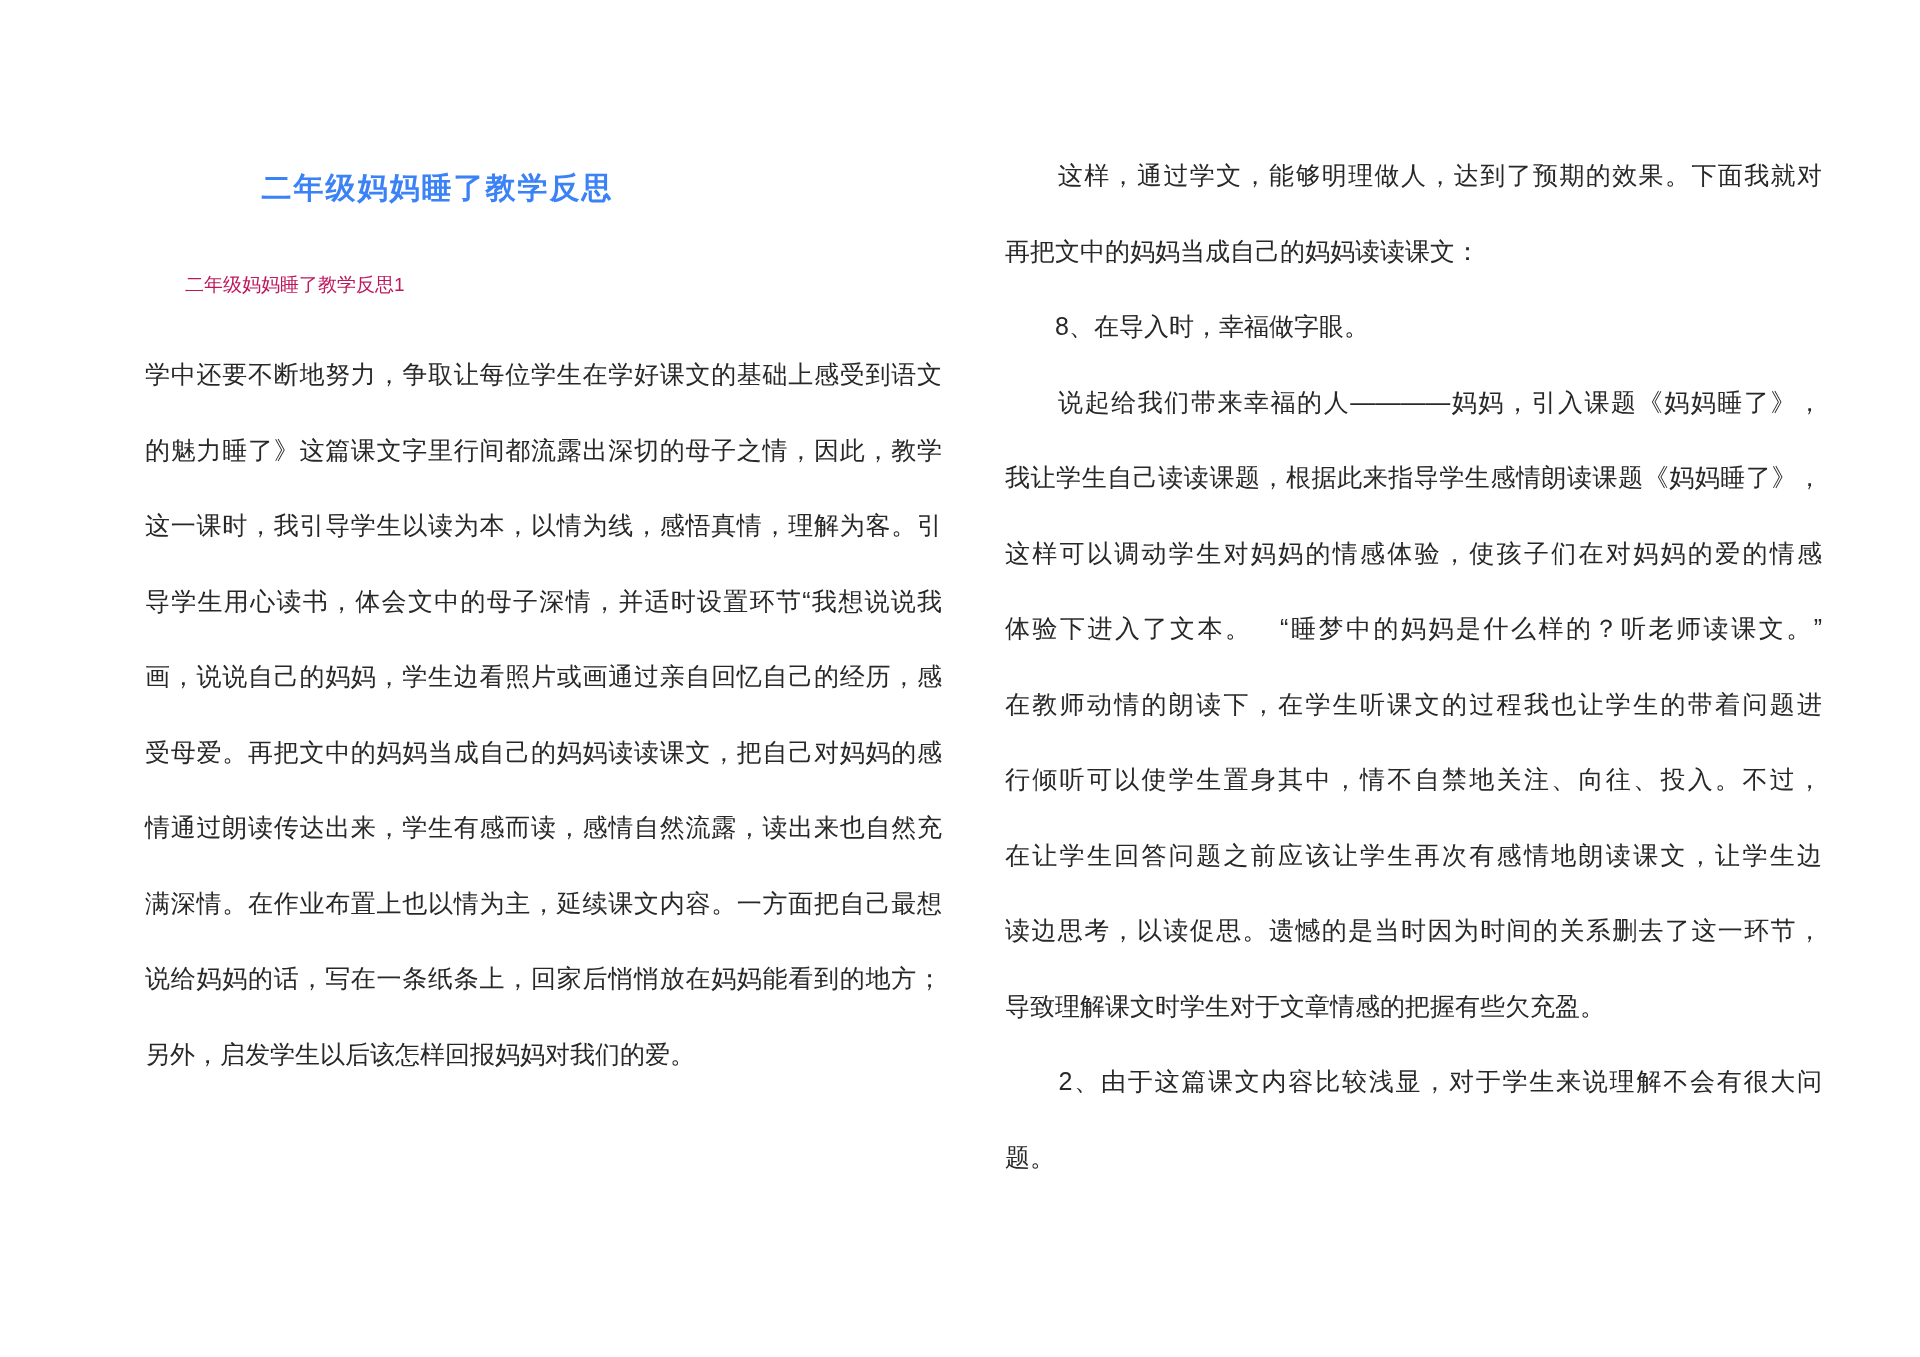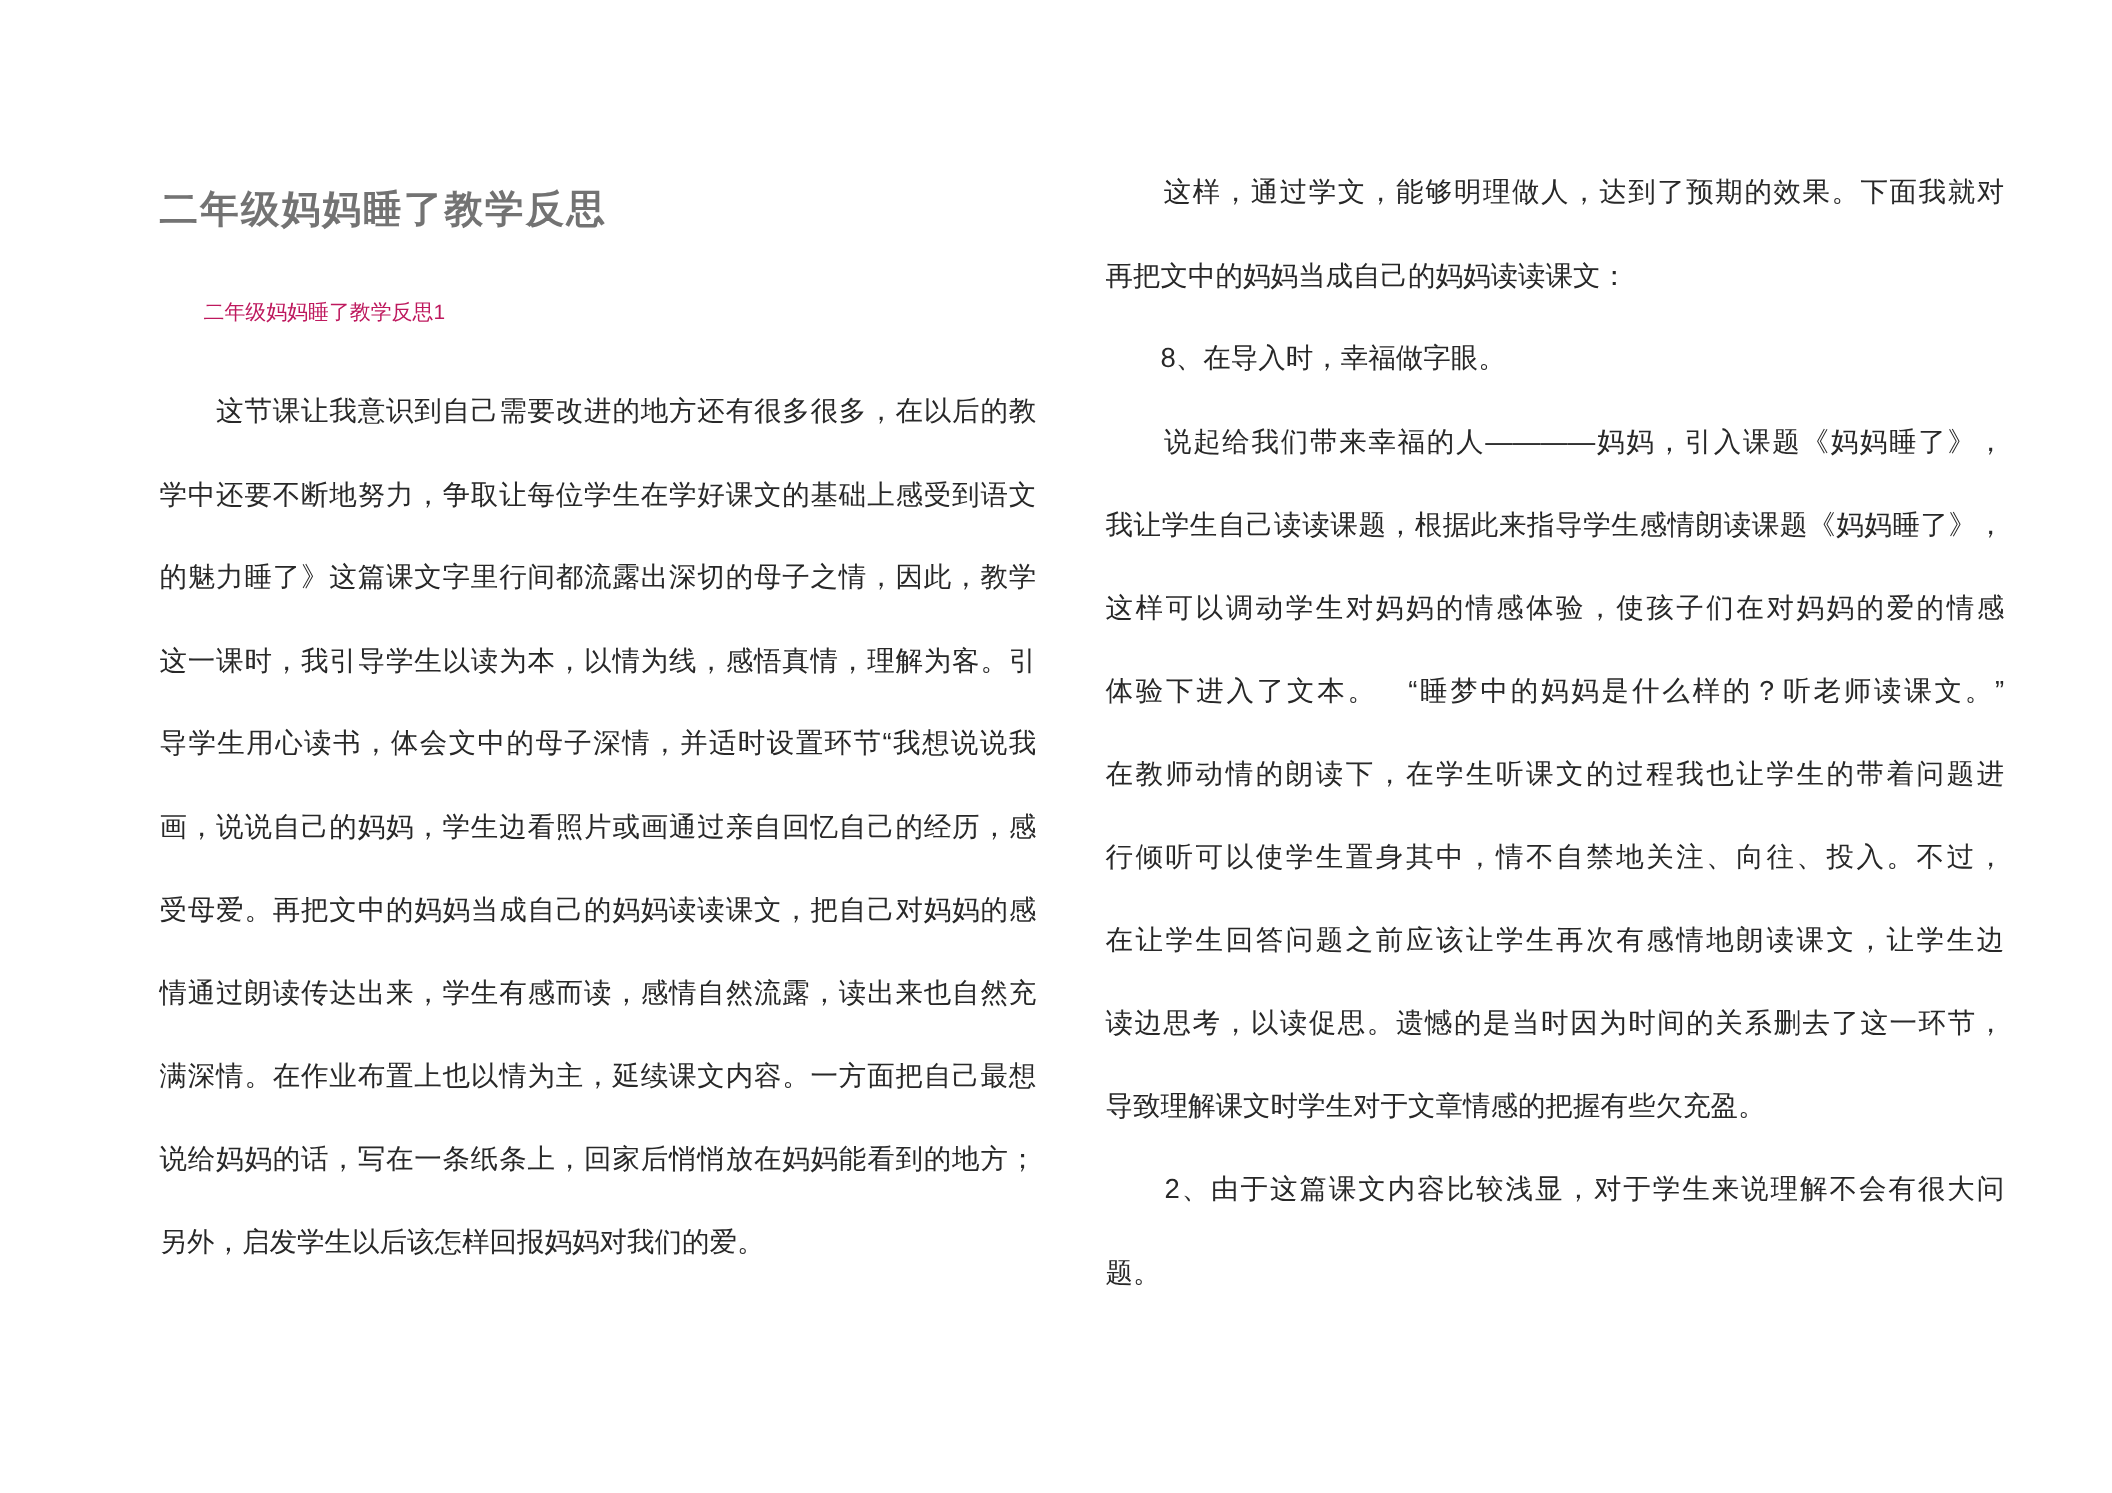"二年级妈妈睡了教学反思" .title { color: #737373 -> #3b82f6; font-size: 35px -> 30px; text-align: none -> center }
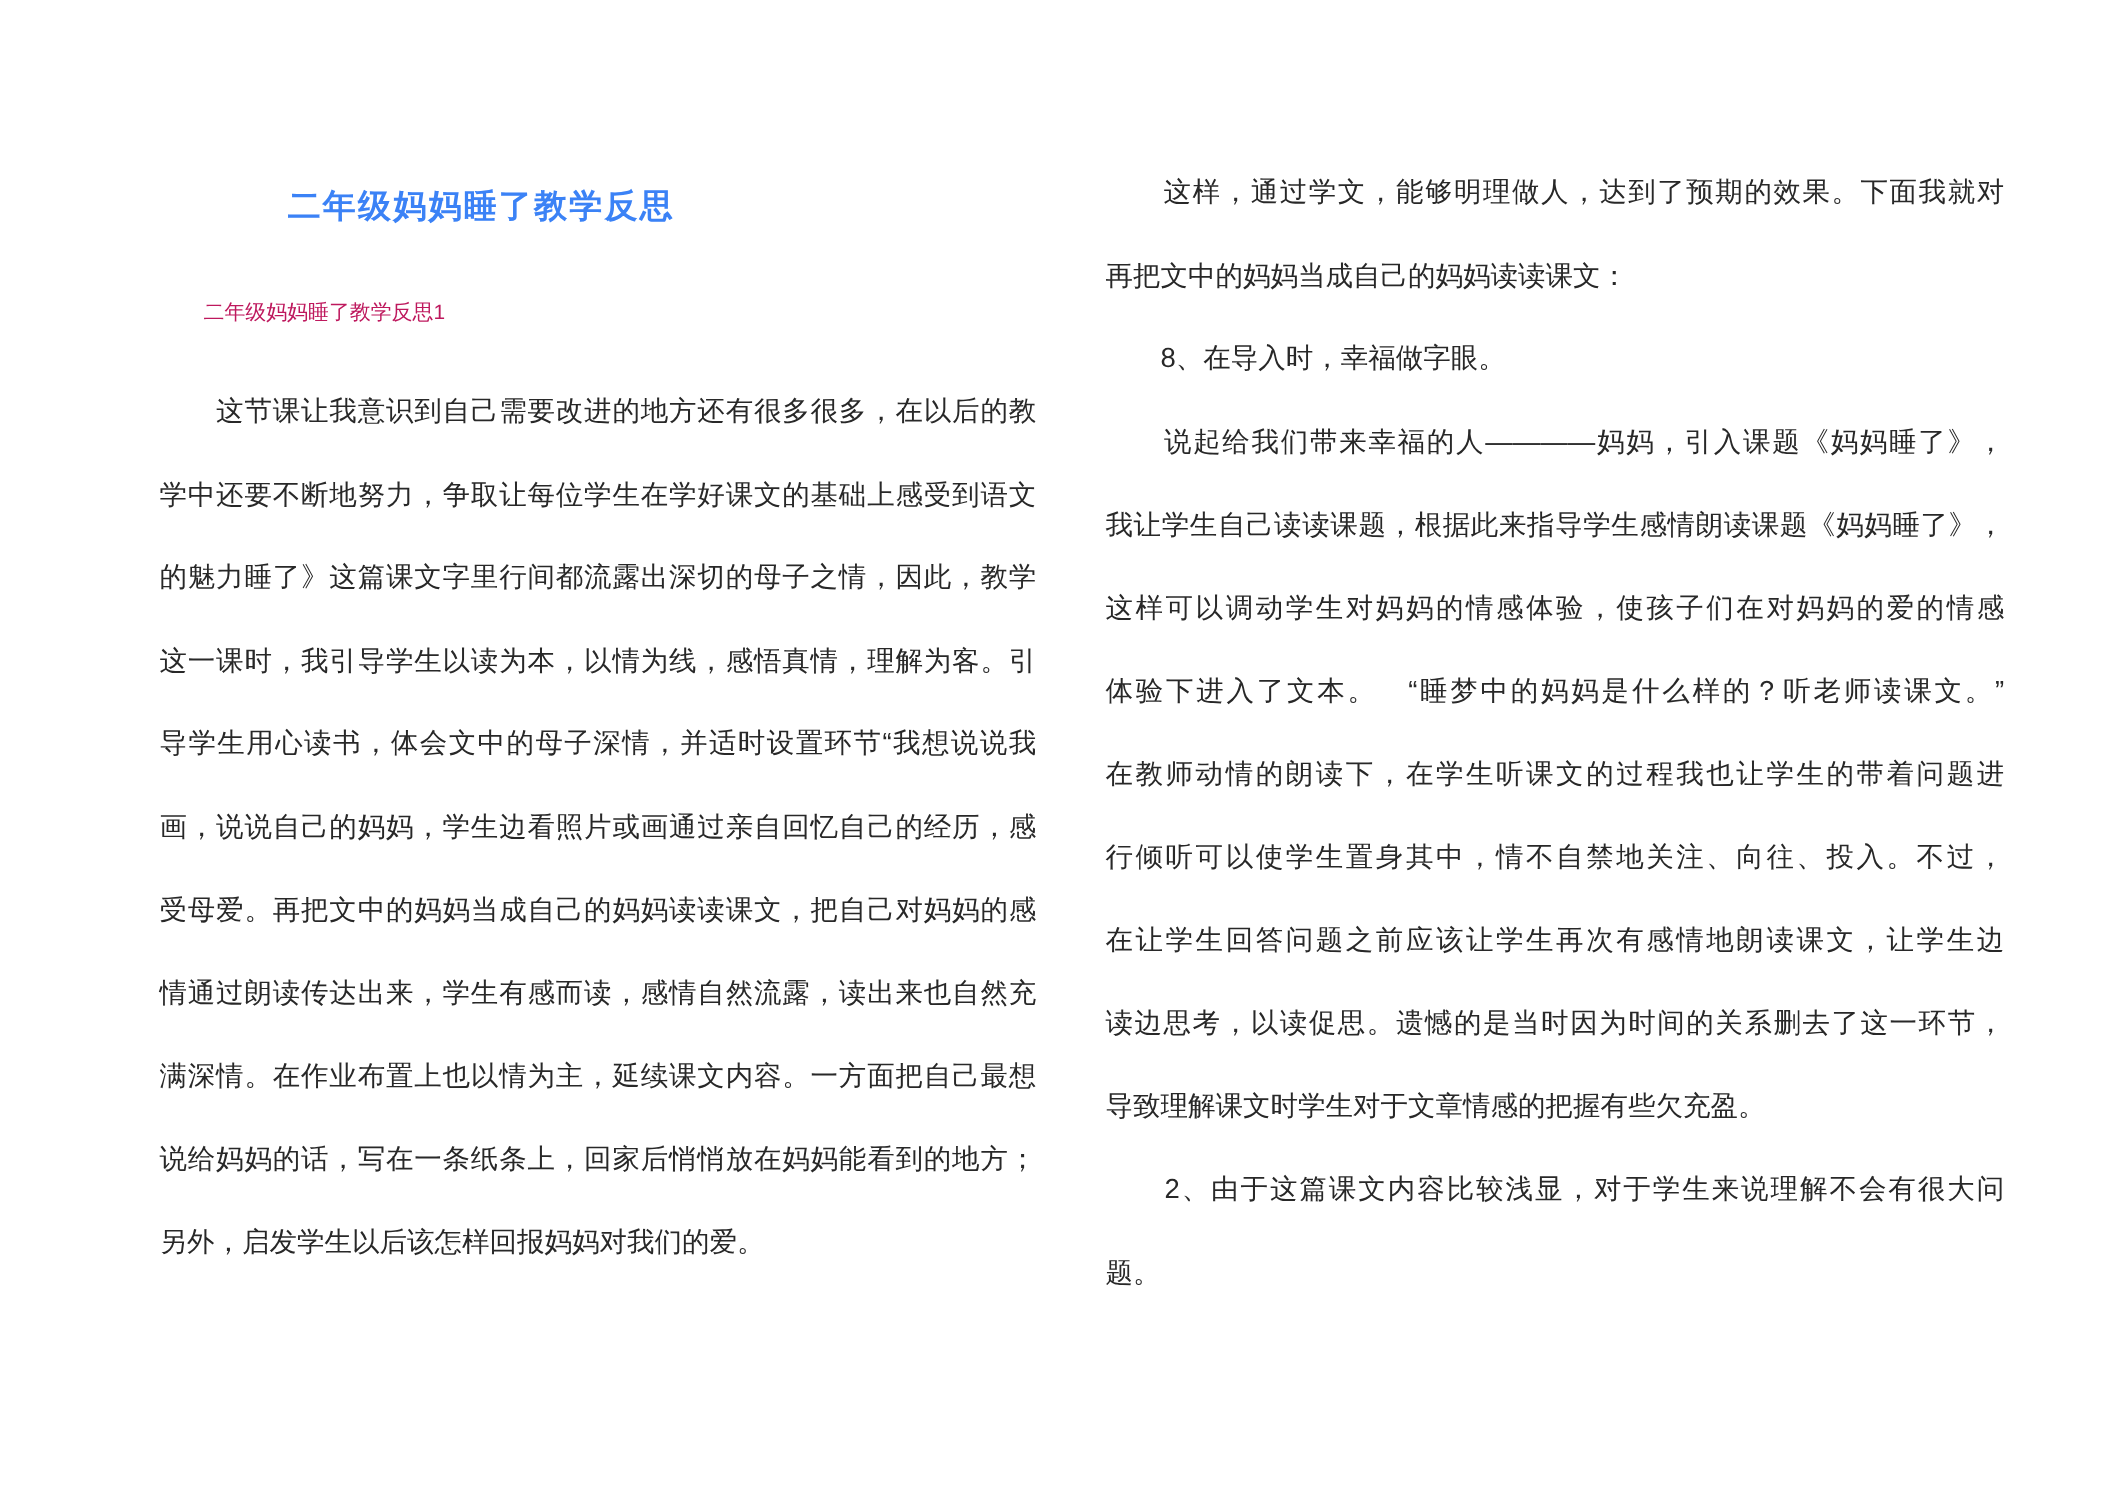"这节课让我意识到自己需要改进的地方还有很多很多，在以后的教" div.text-line { html: <div> 这节课让我意识到自己需要改进的地方还有很多很多，在以后的教</div> -> none }
